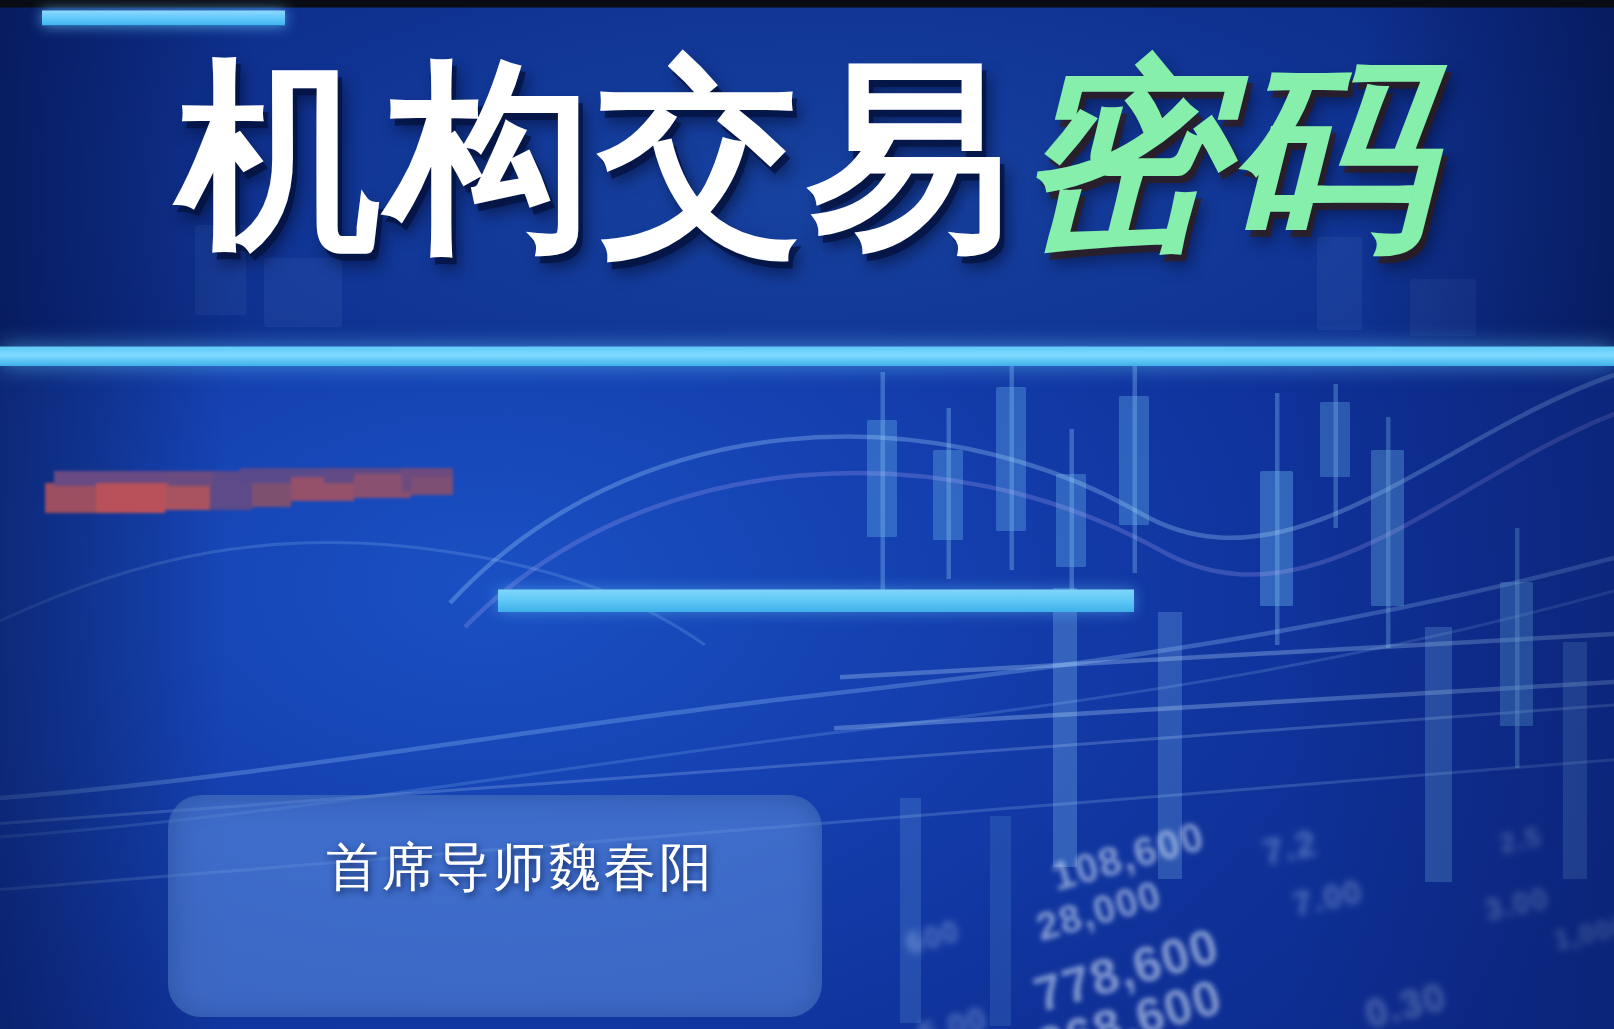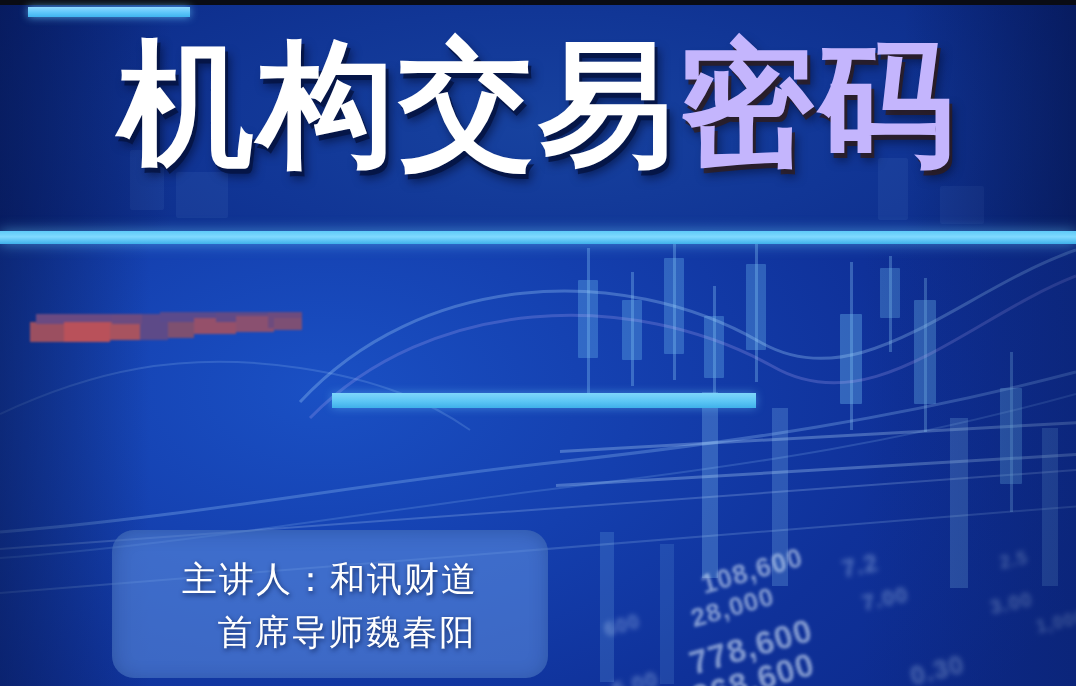"密码" .title .to { color: #c4b5fd -> #86efac; font-style: none -> italic }
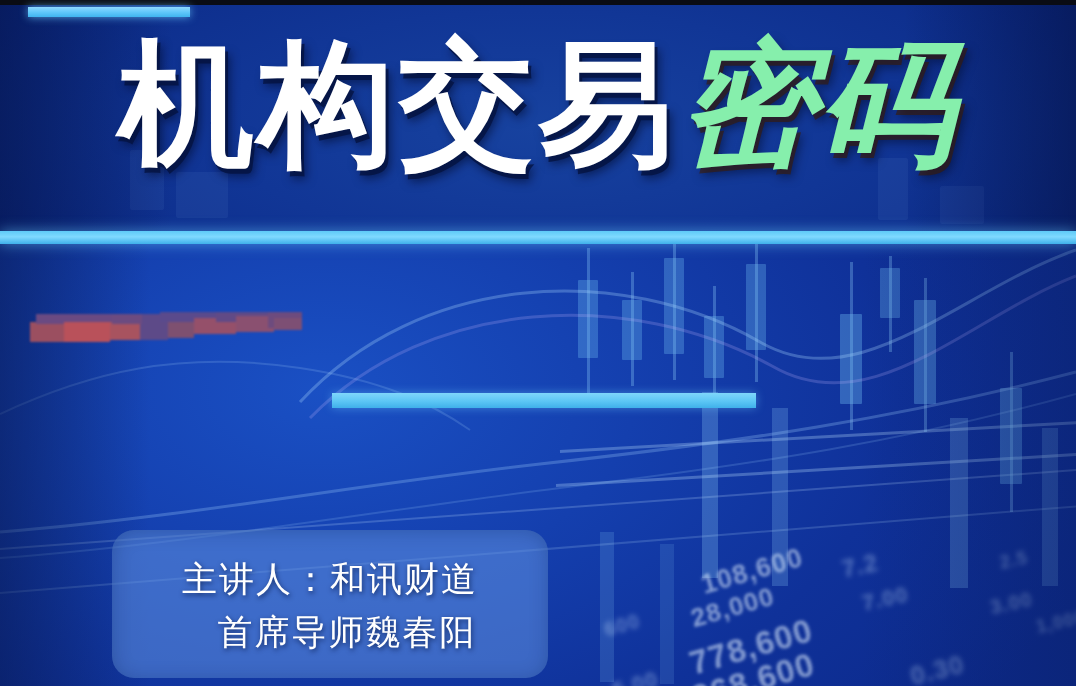"主讲人：和讯财道" span { html: <span>主讲人：和讯财道</span> -> none }
